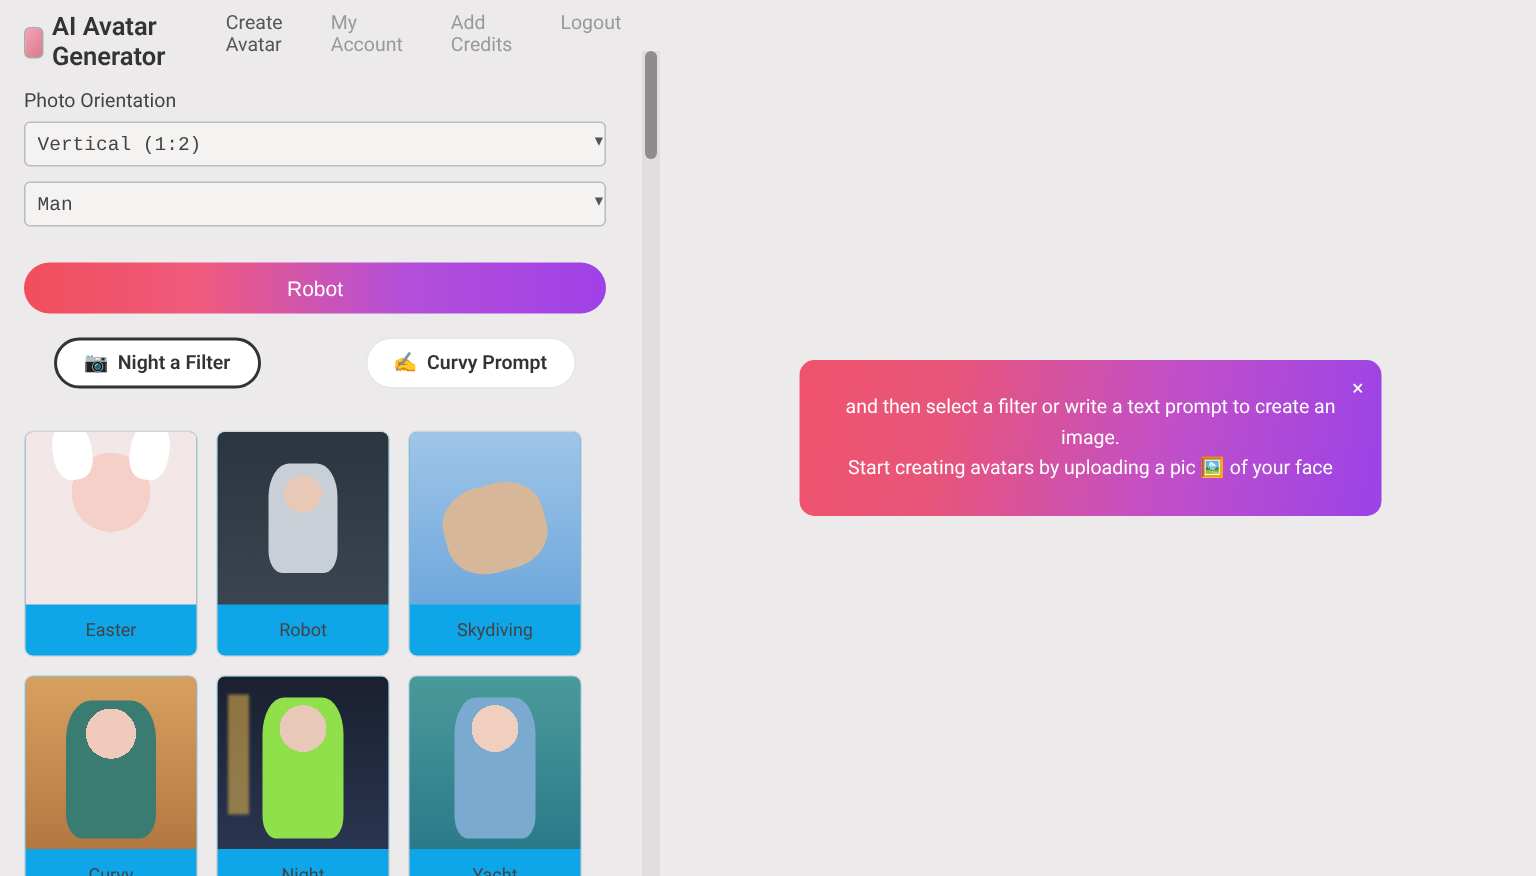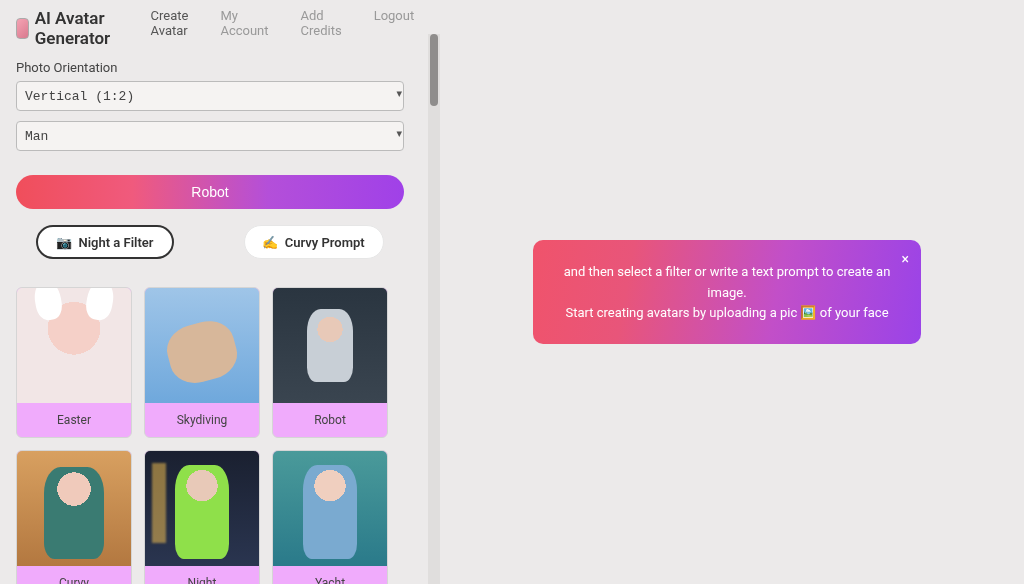"Easter" .card { background: #f0abfc -> #0ea5e9 }
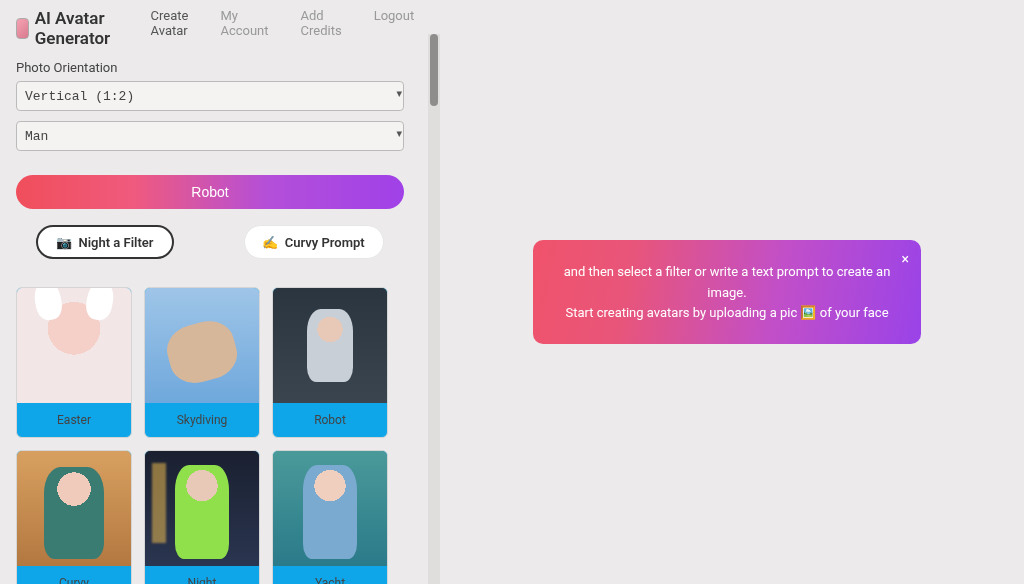"Skydiving" div.card { order: before "Robot" -> after "Robot" }
